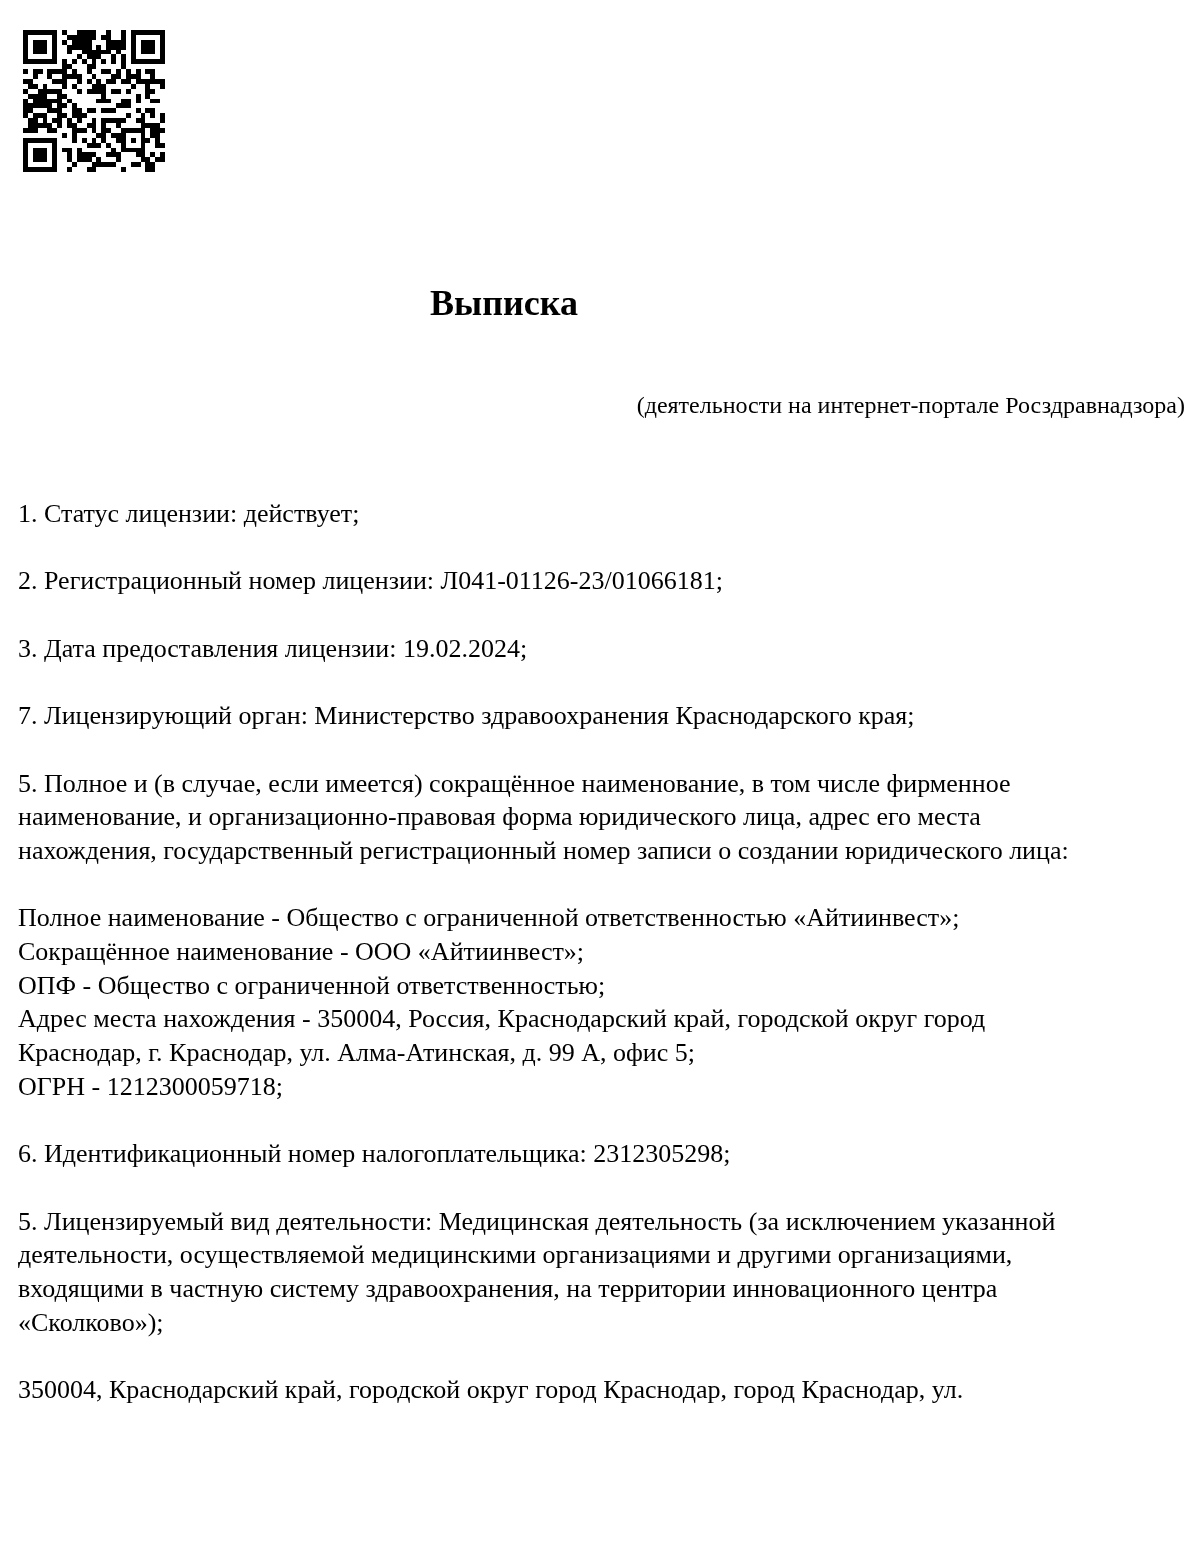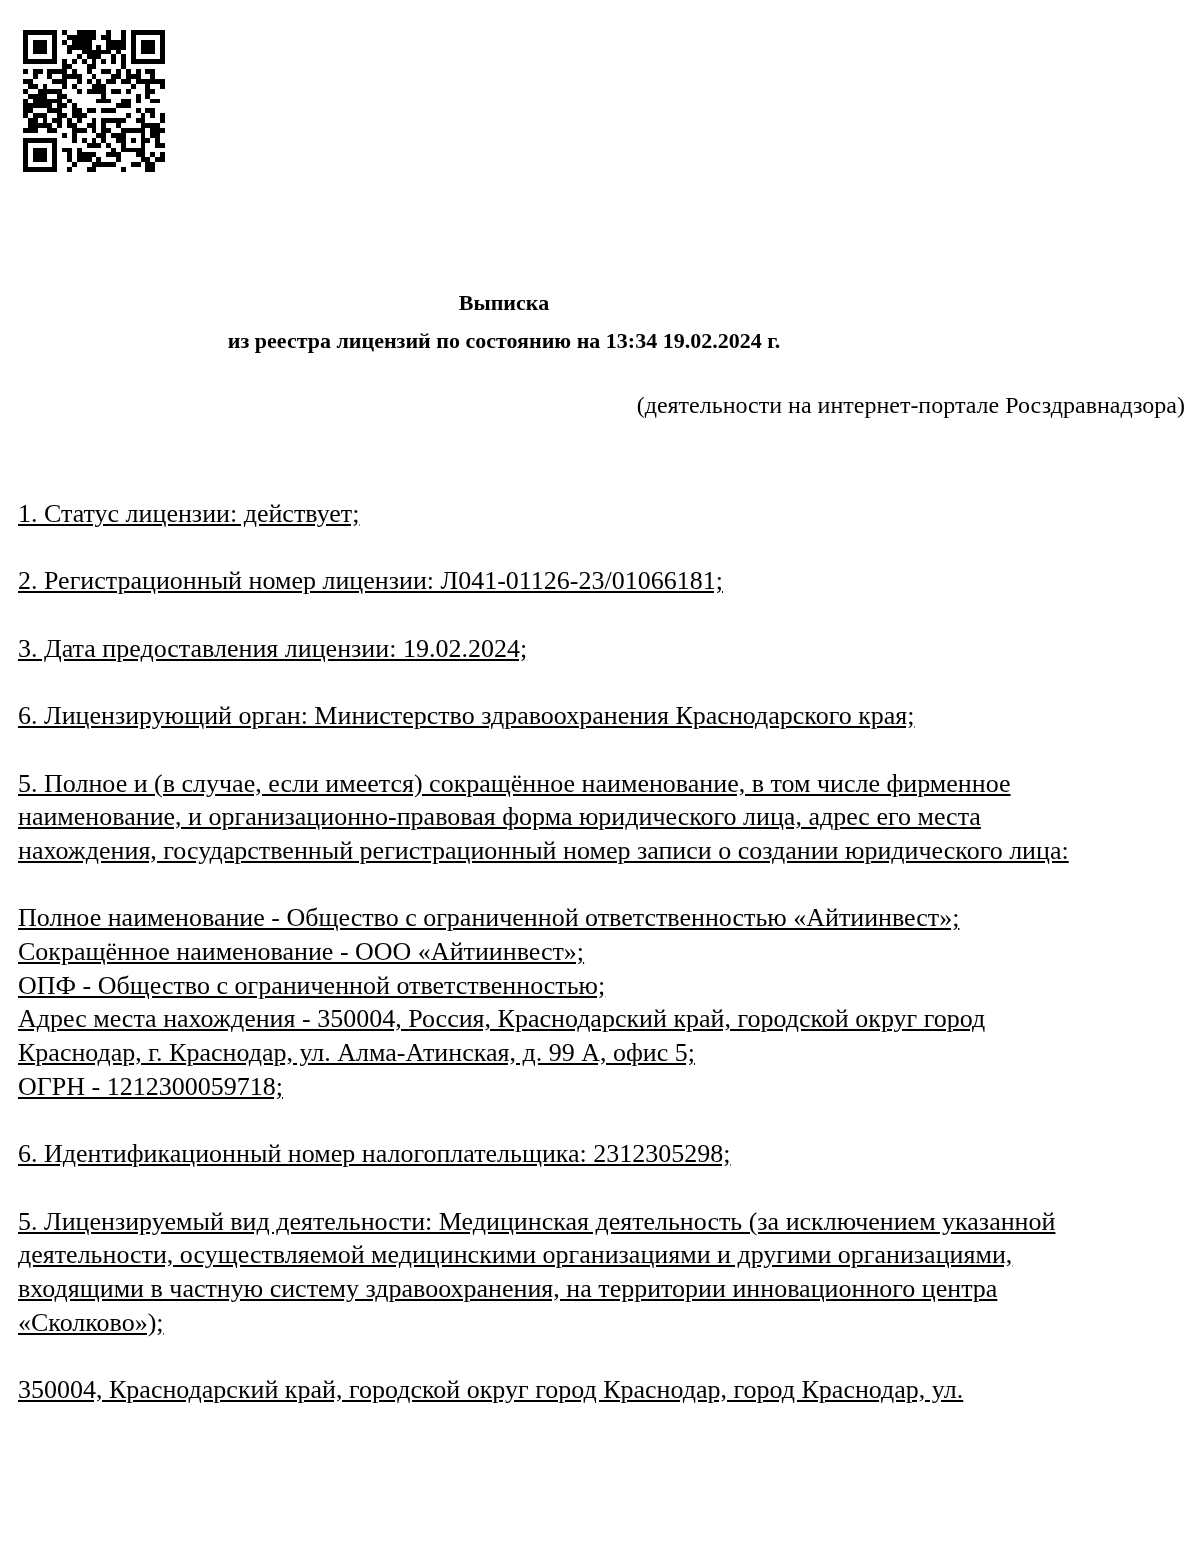"Выписка" .title-block { font-size: 22px -> 36px }
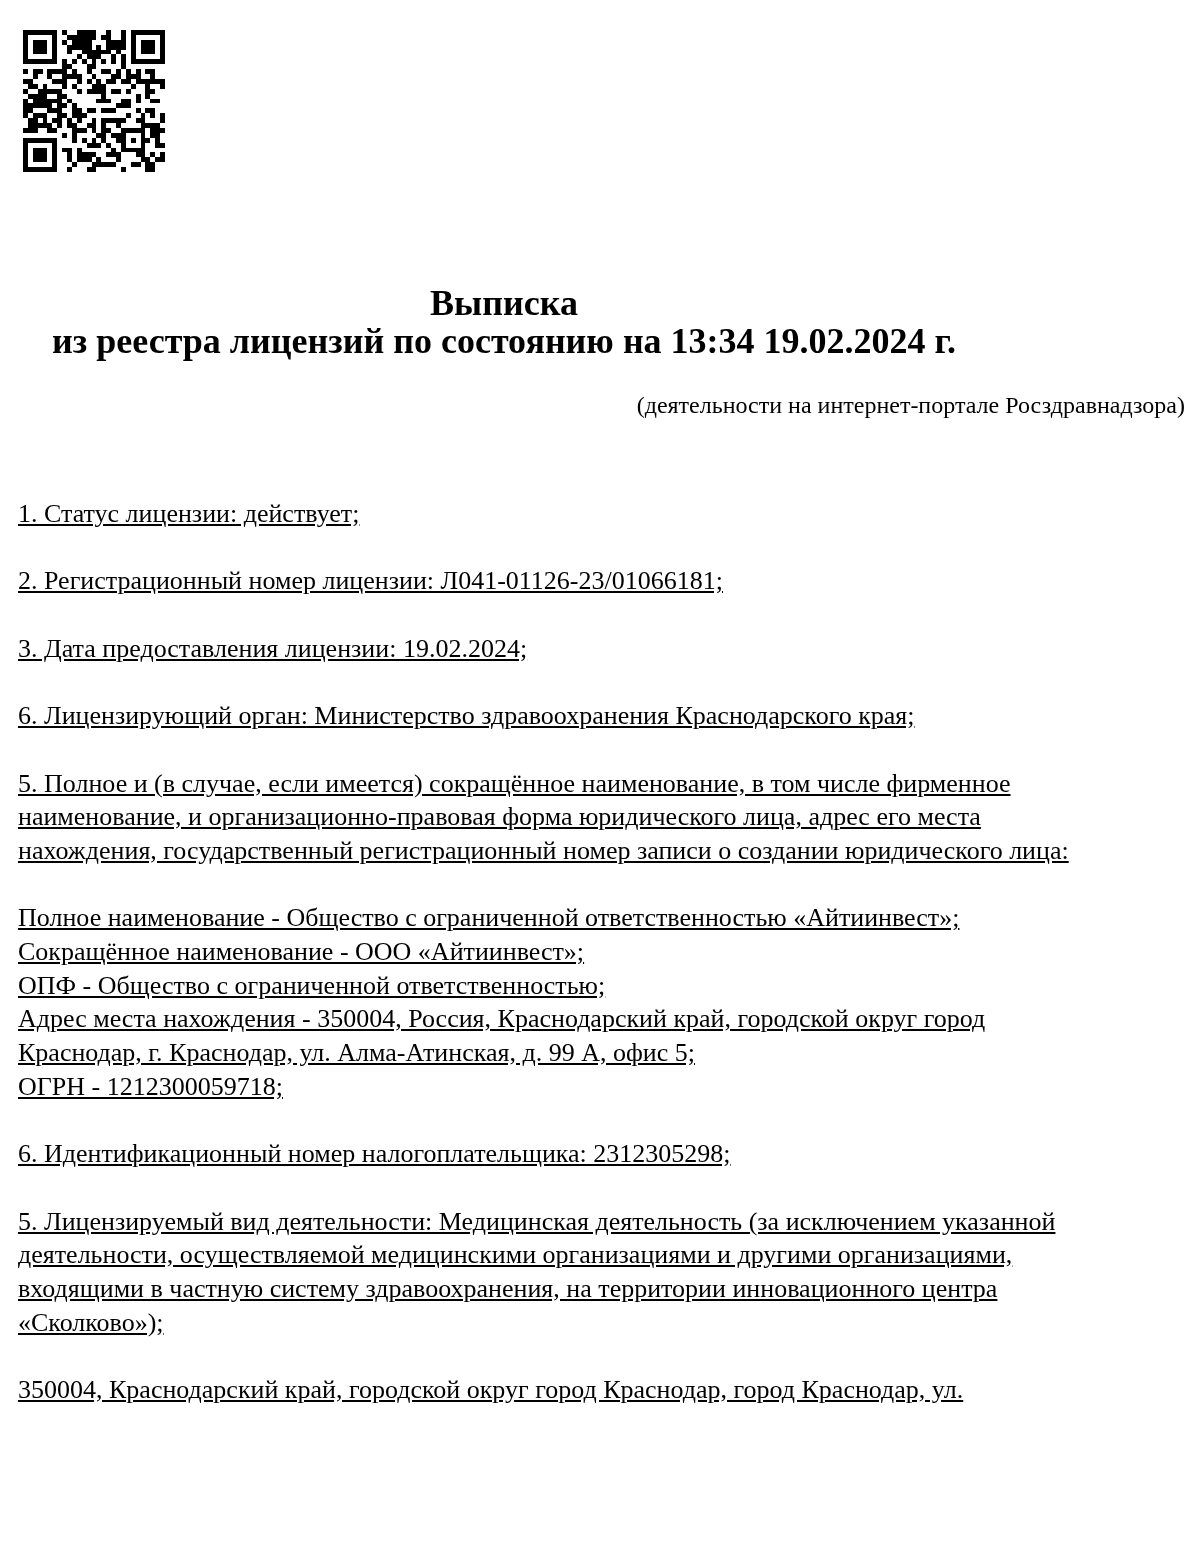"из реестра лицензий по состоянию" div { html: <div>из реестра лицензий по состоянию на 13:34 19.02.2024 г.</div> -> none }
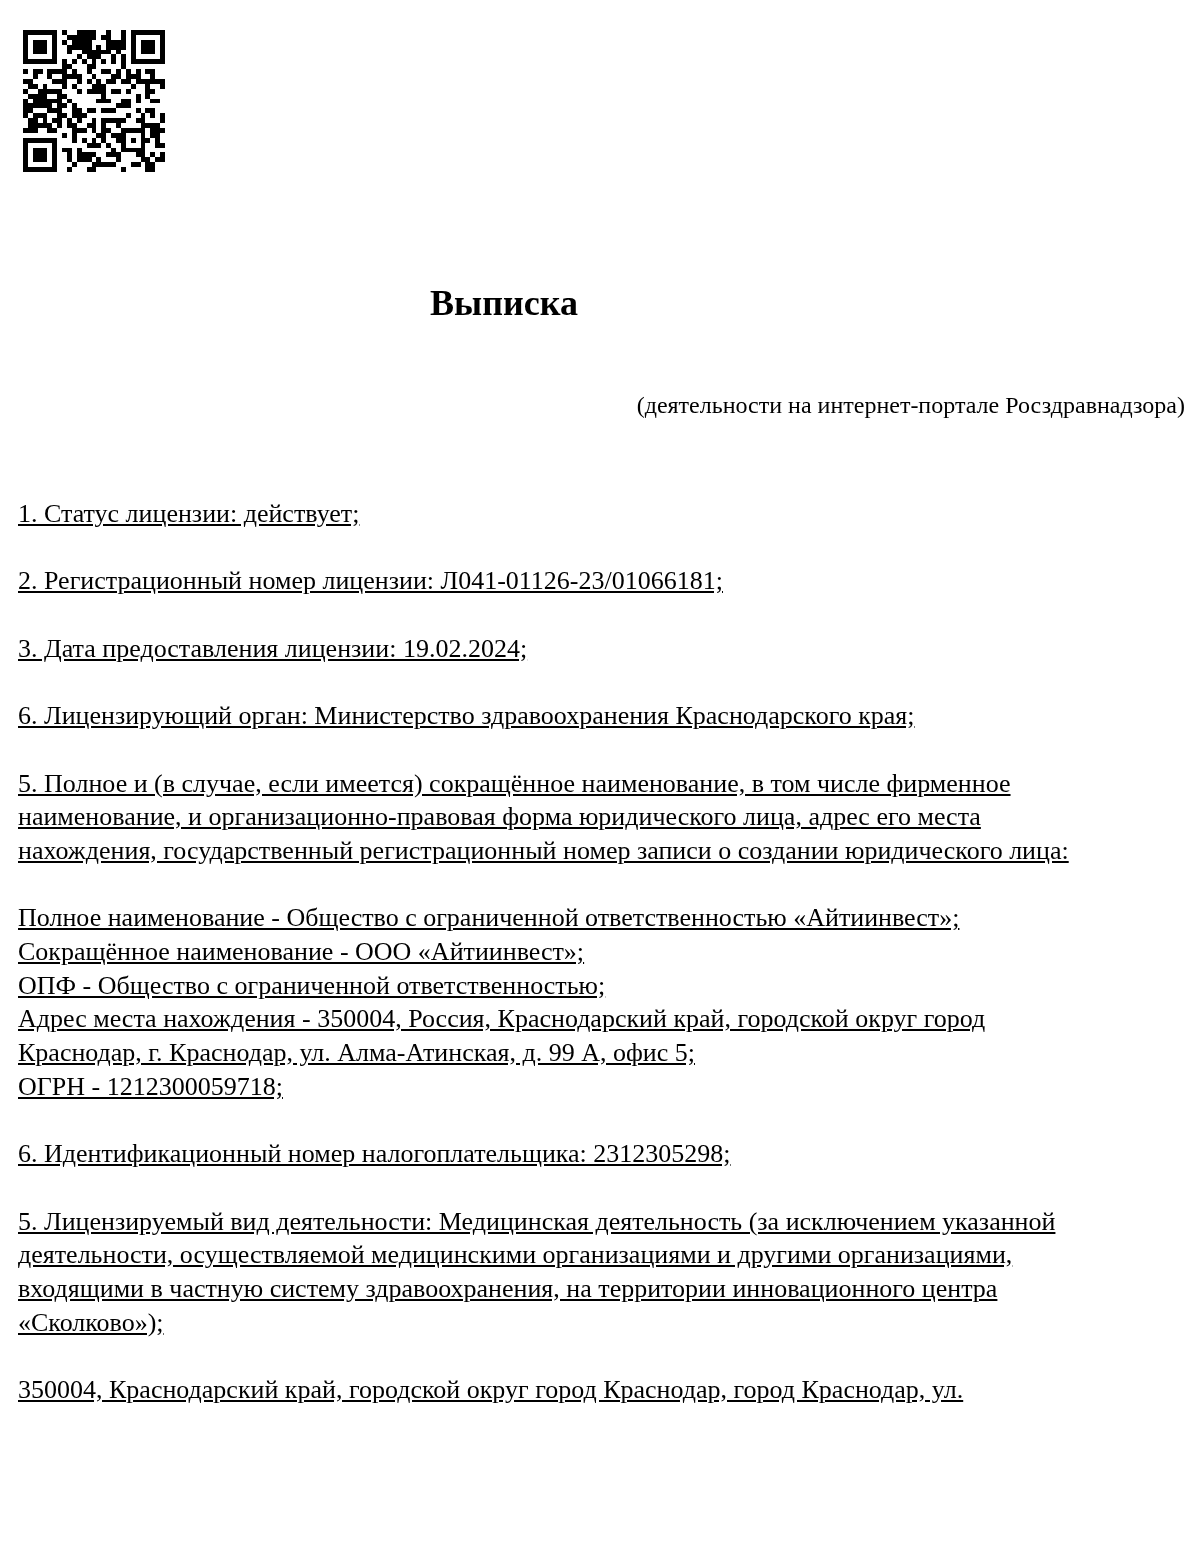"1. Статус лицензии: действует;" .doc-body { text-decoration: underline -> none }
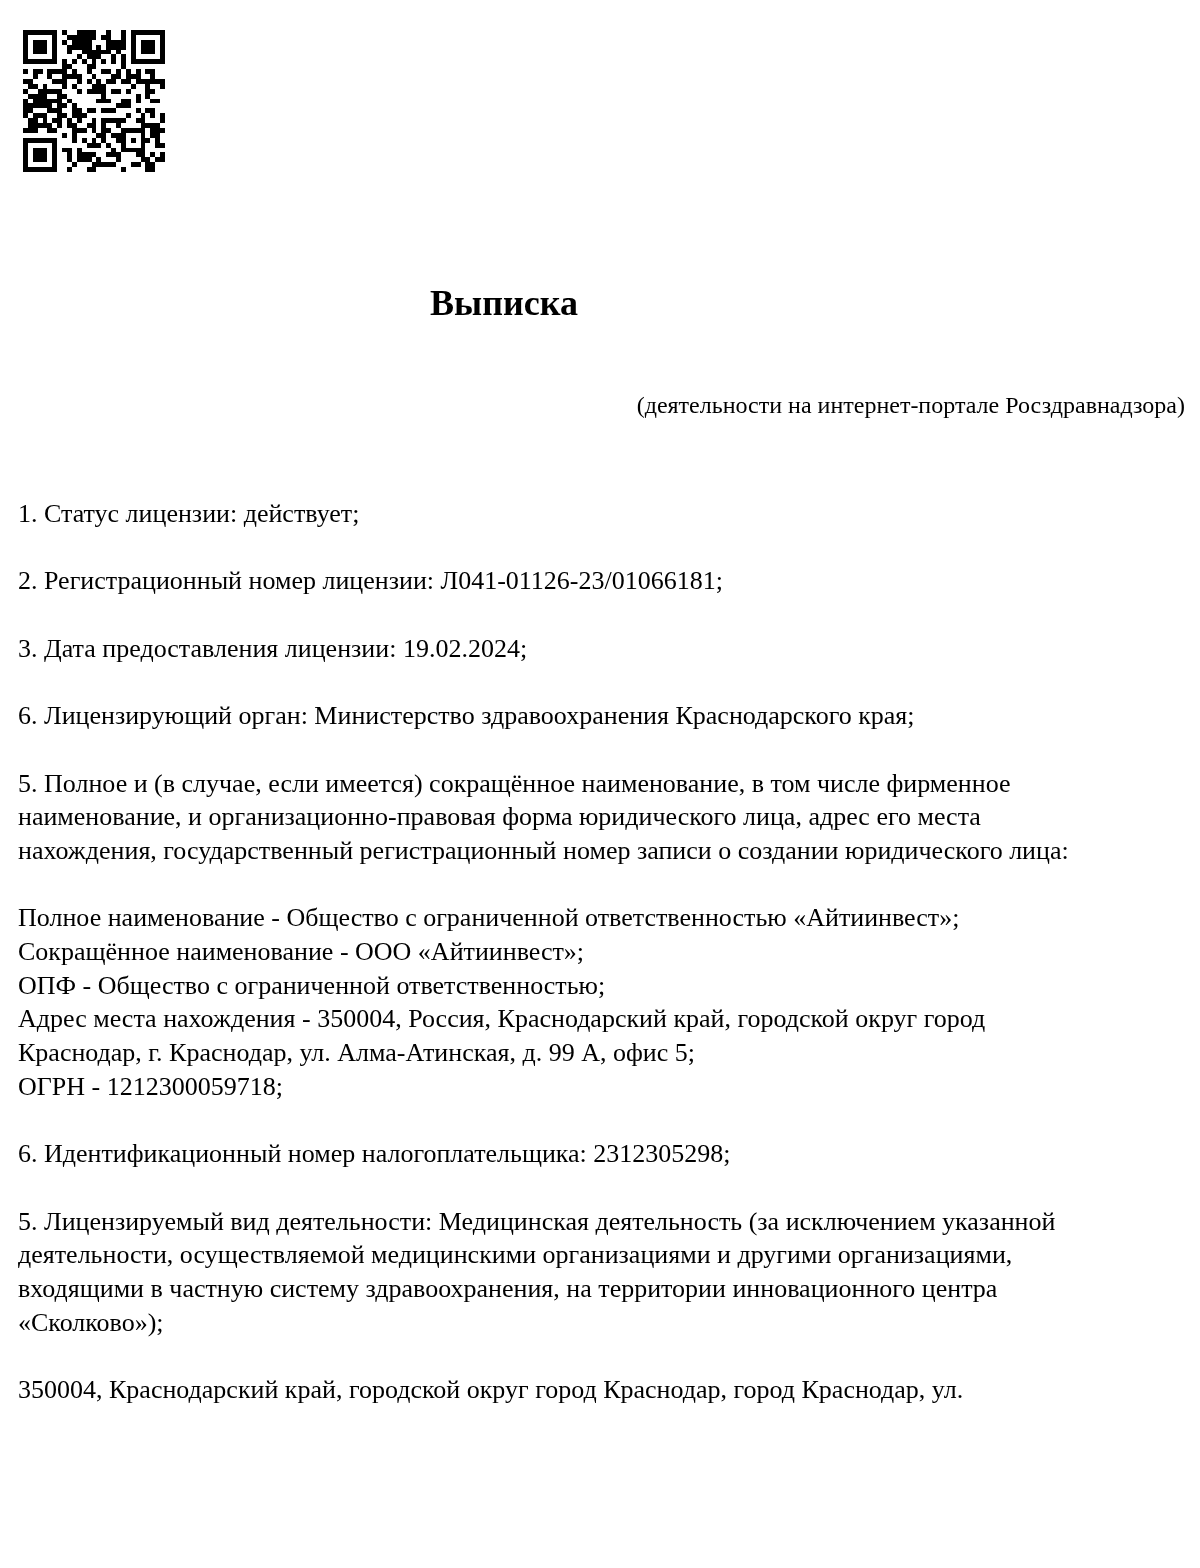"6. Лицензирующий орган: Министерство" div.para { text: 6 -> 7 }
